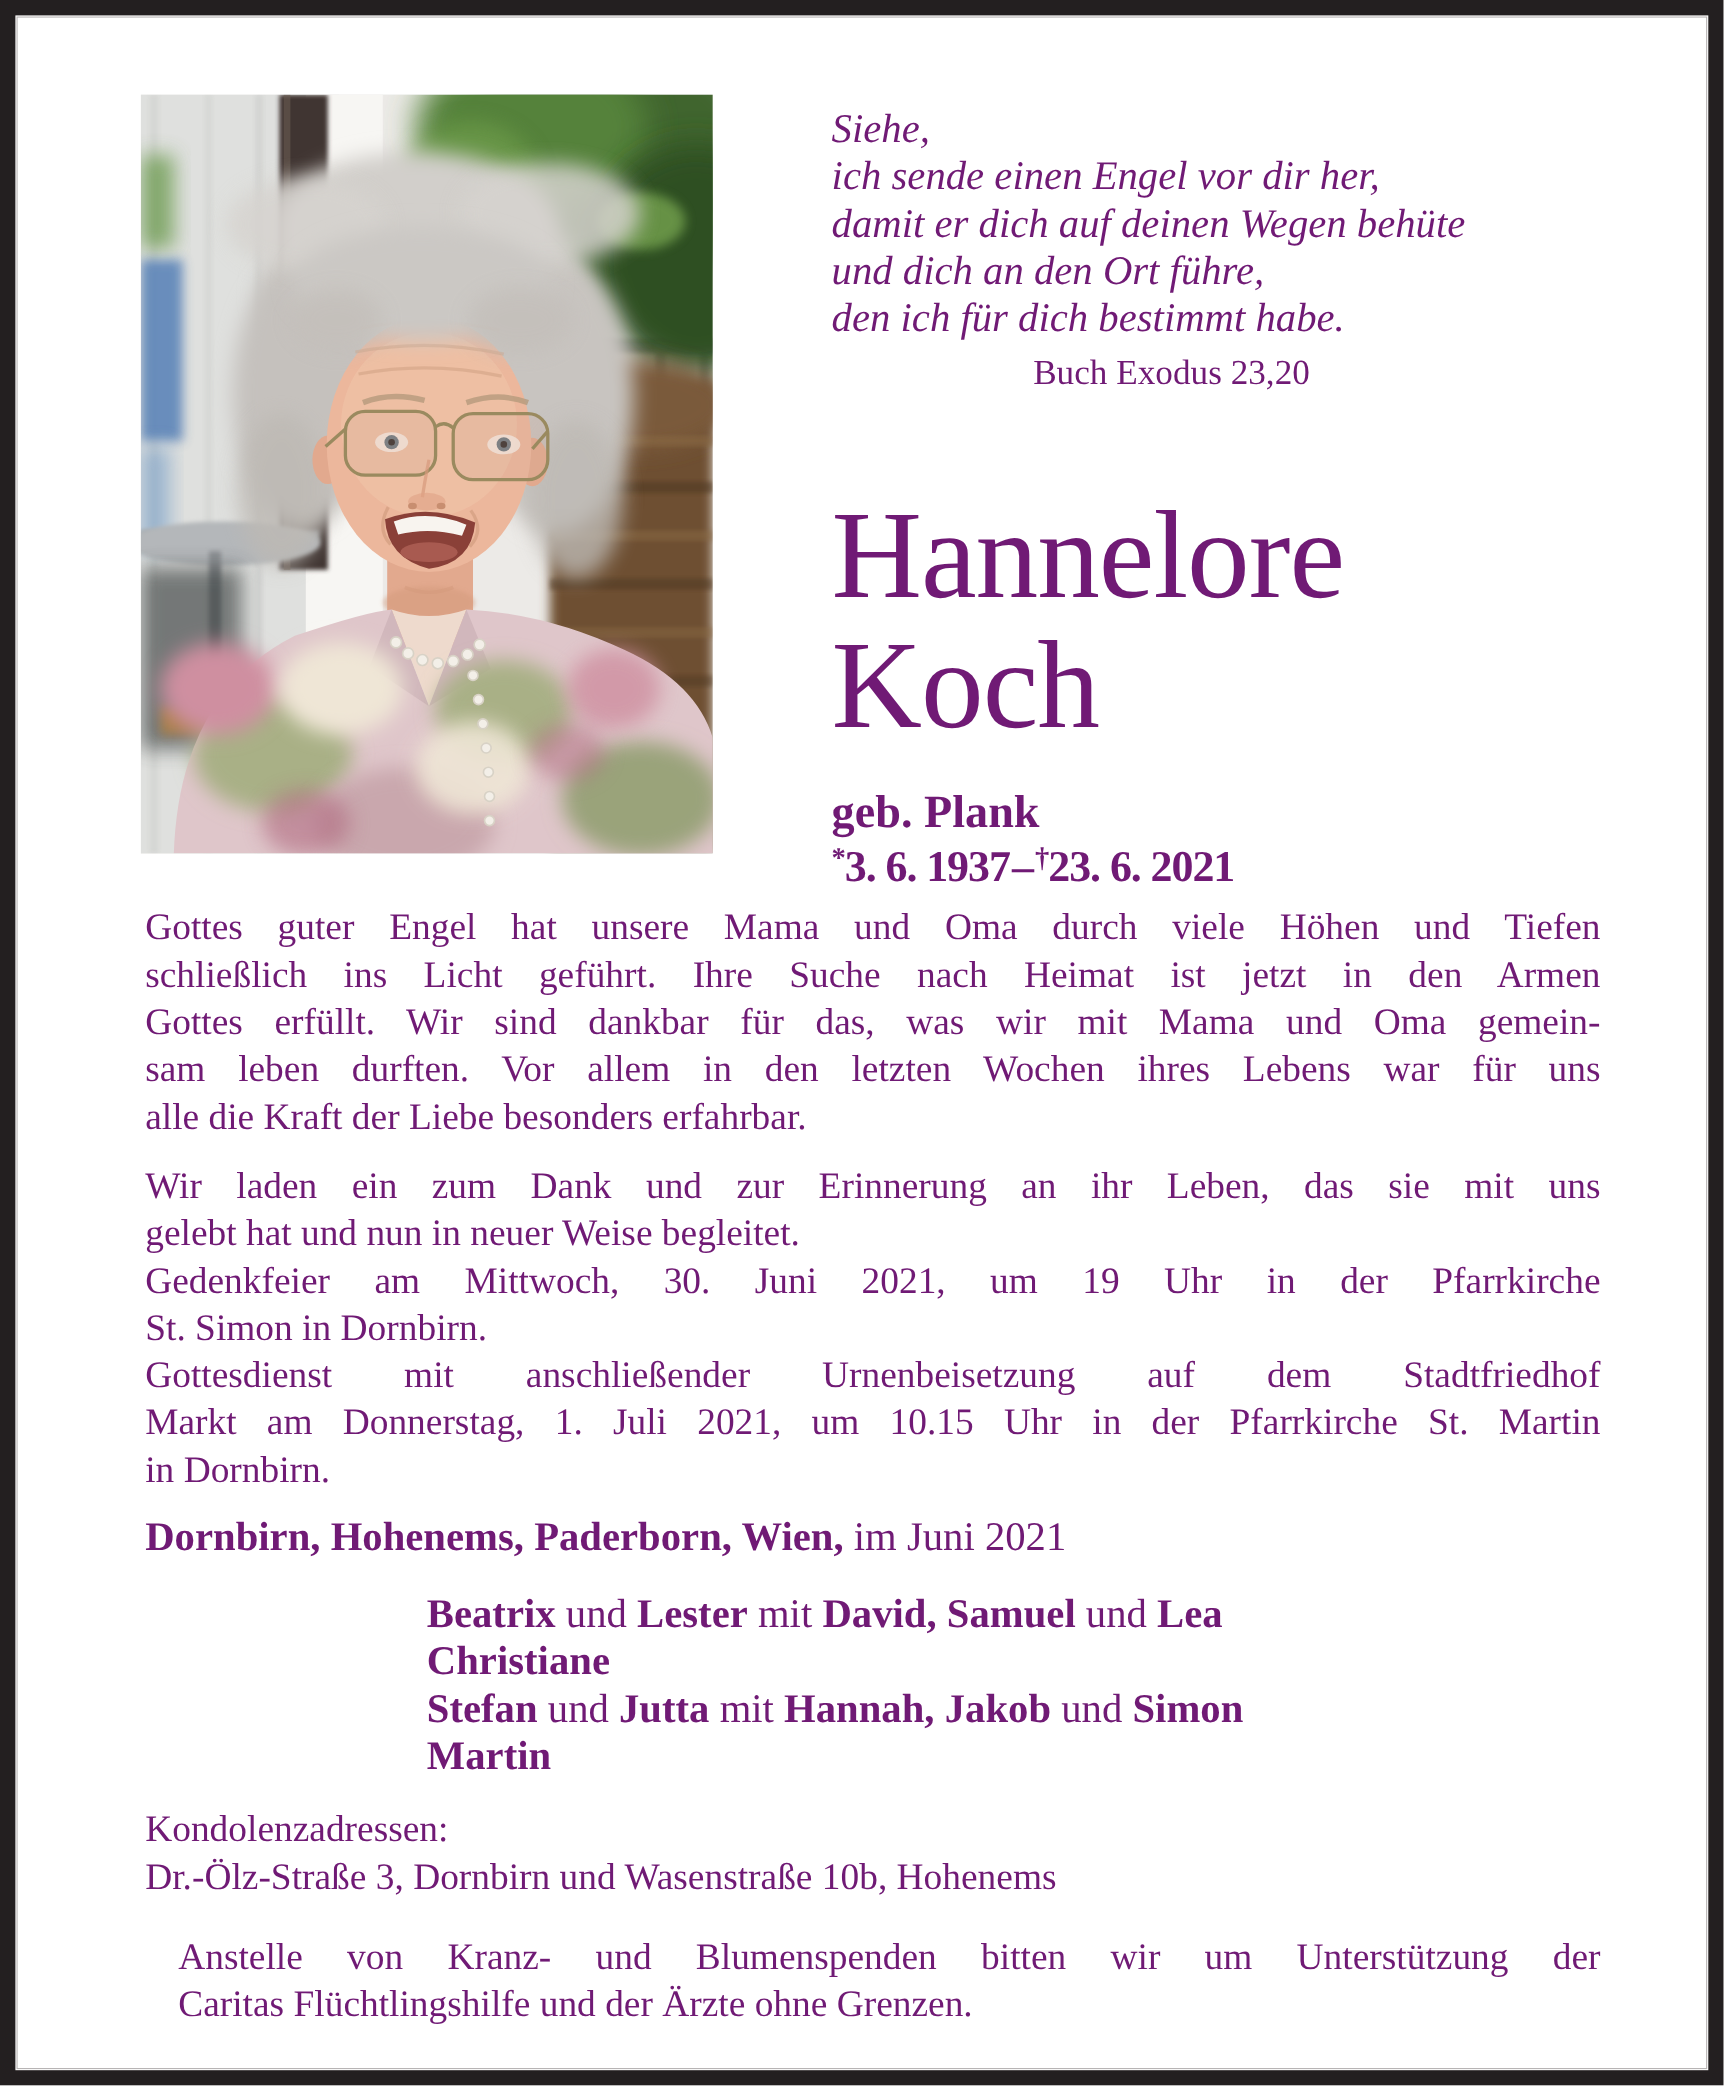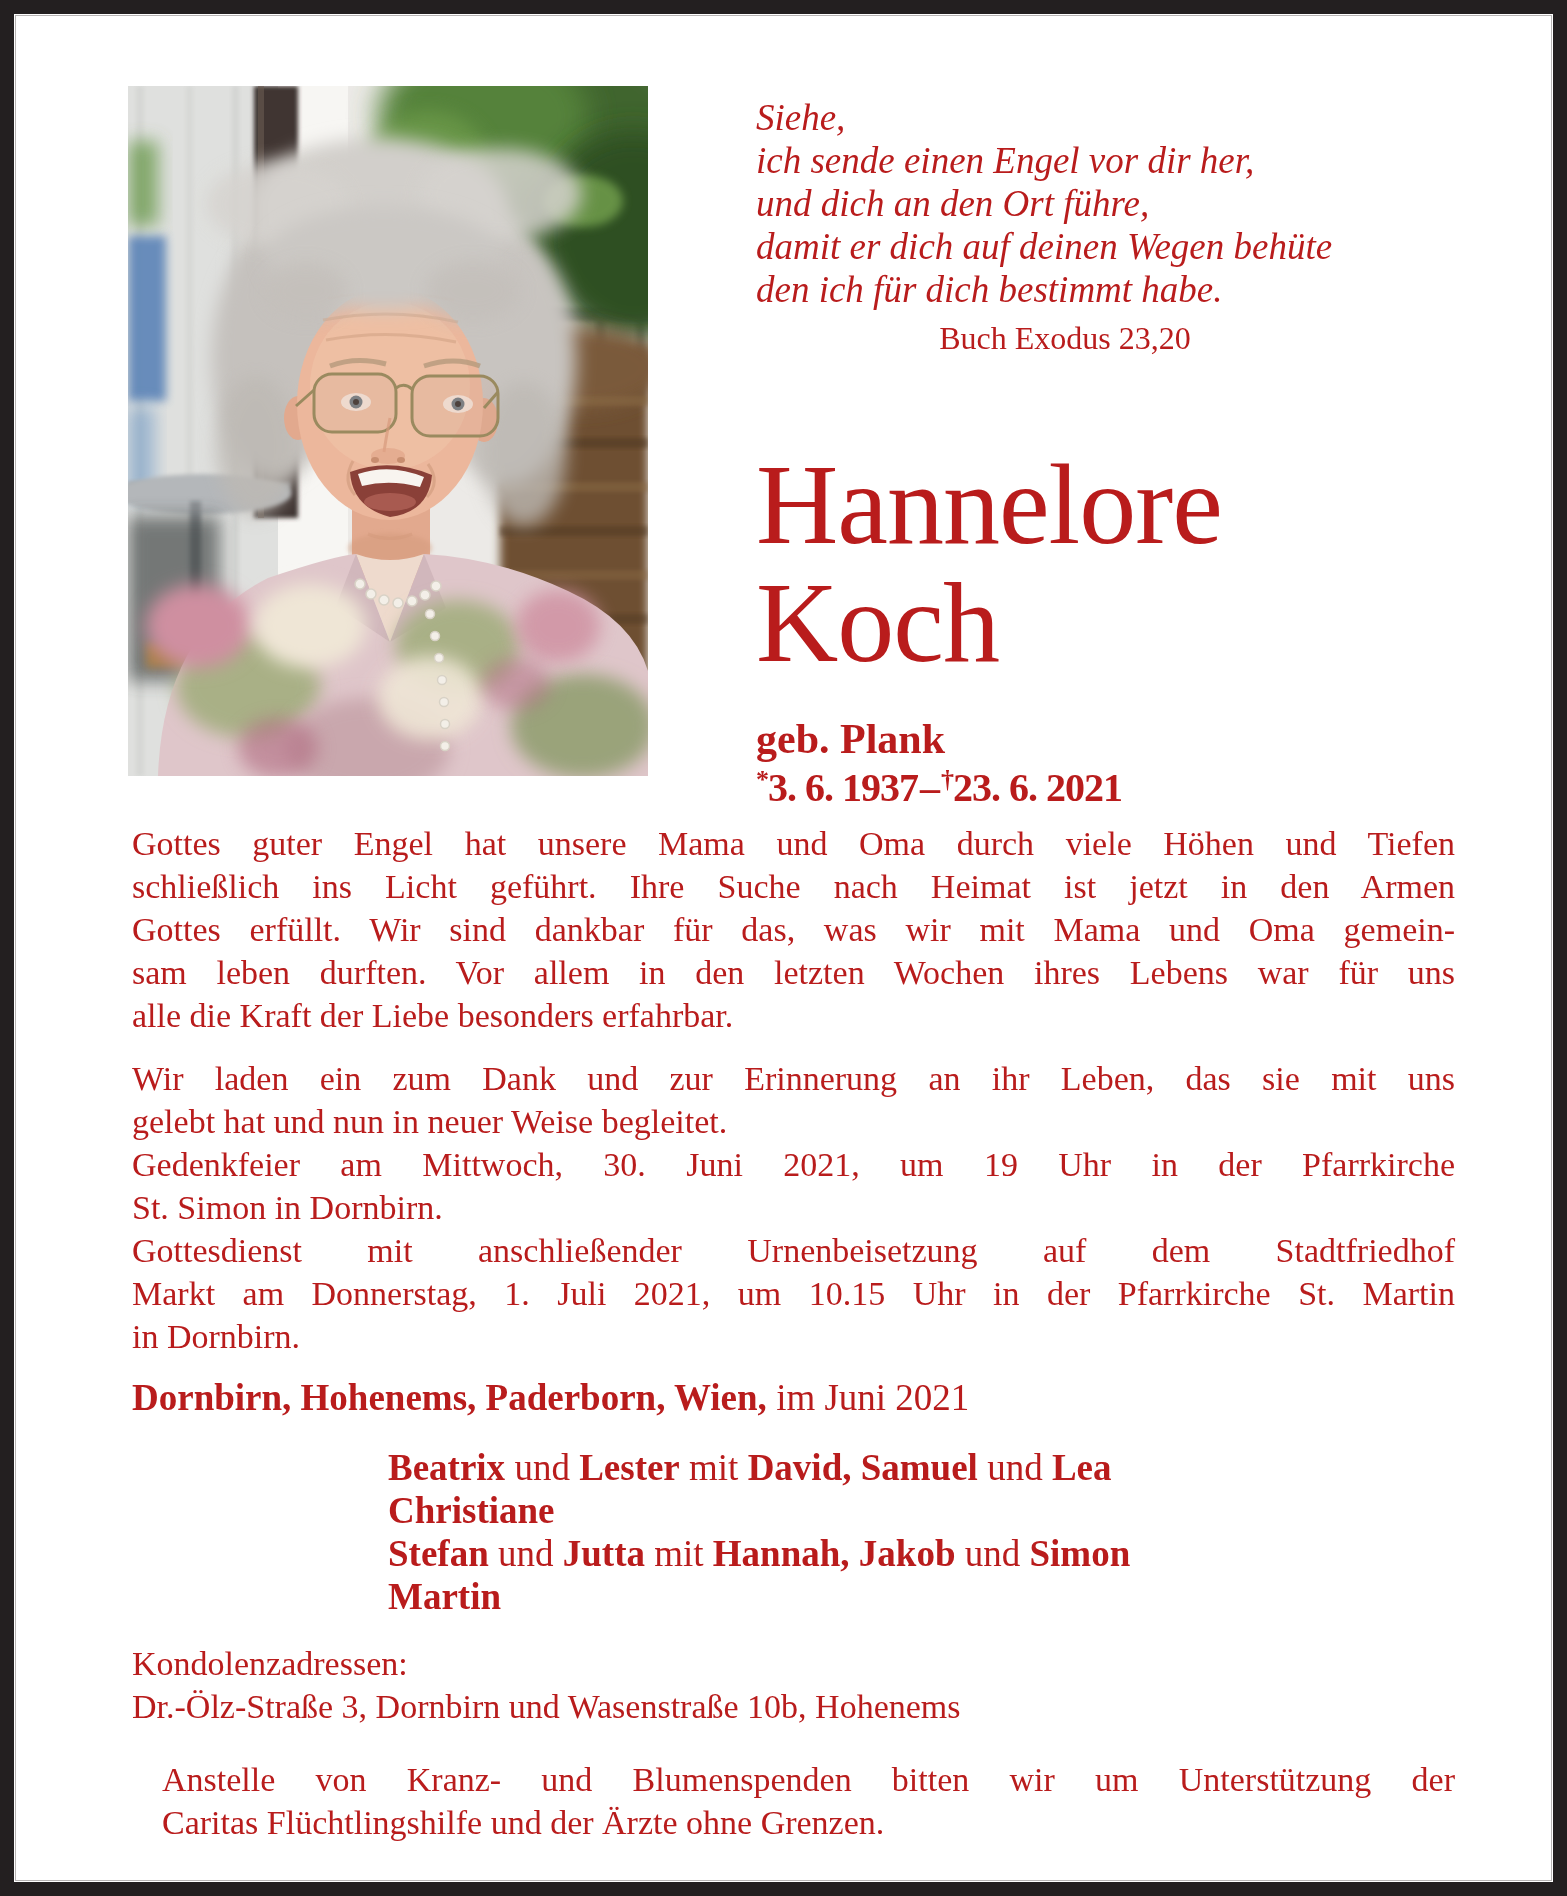"Siehe," .sheet { color: #b91c1c -> #701a75 }
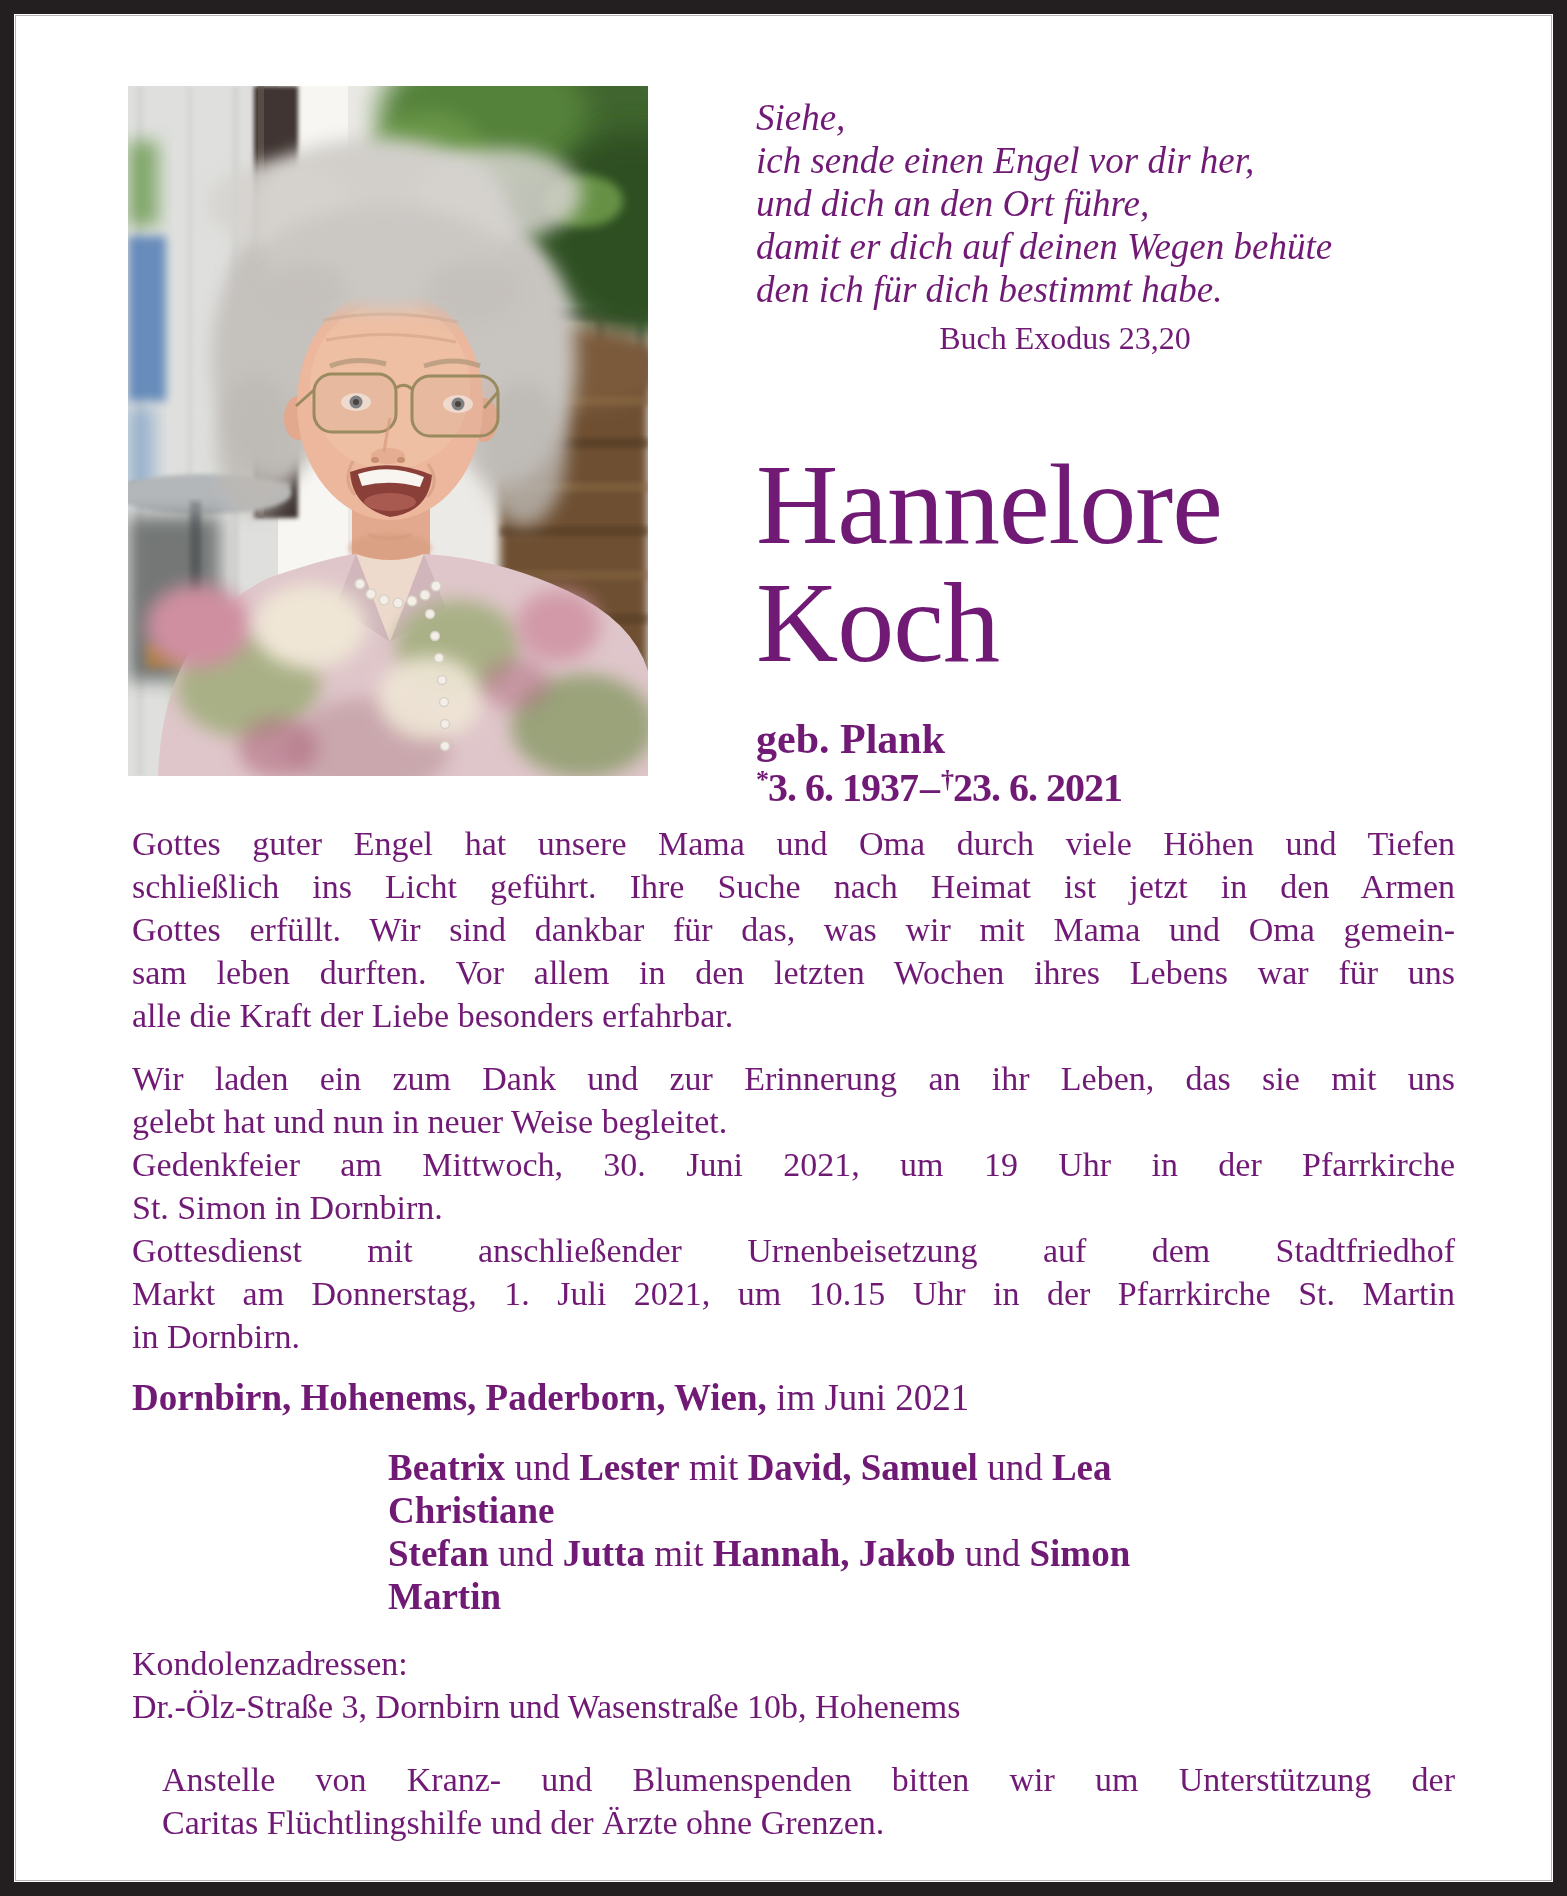"und dich an den Ort" div.quote-line { order: before "damit er dich auf deinen" -> after "damit er dich auf deinen" }
